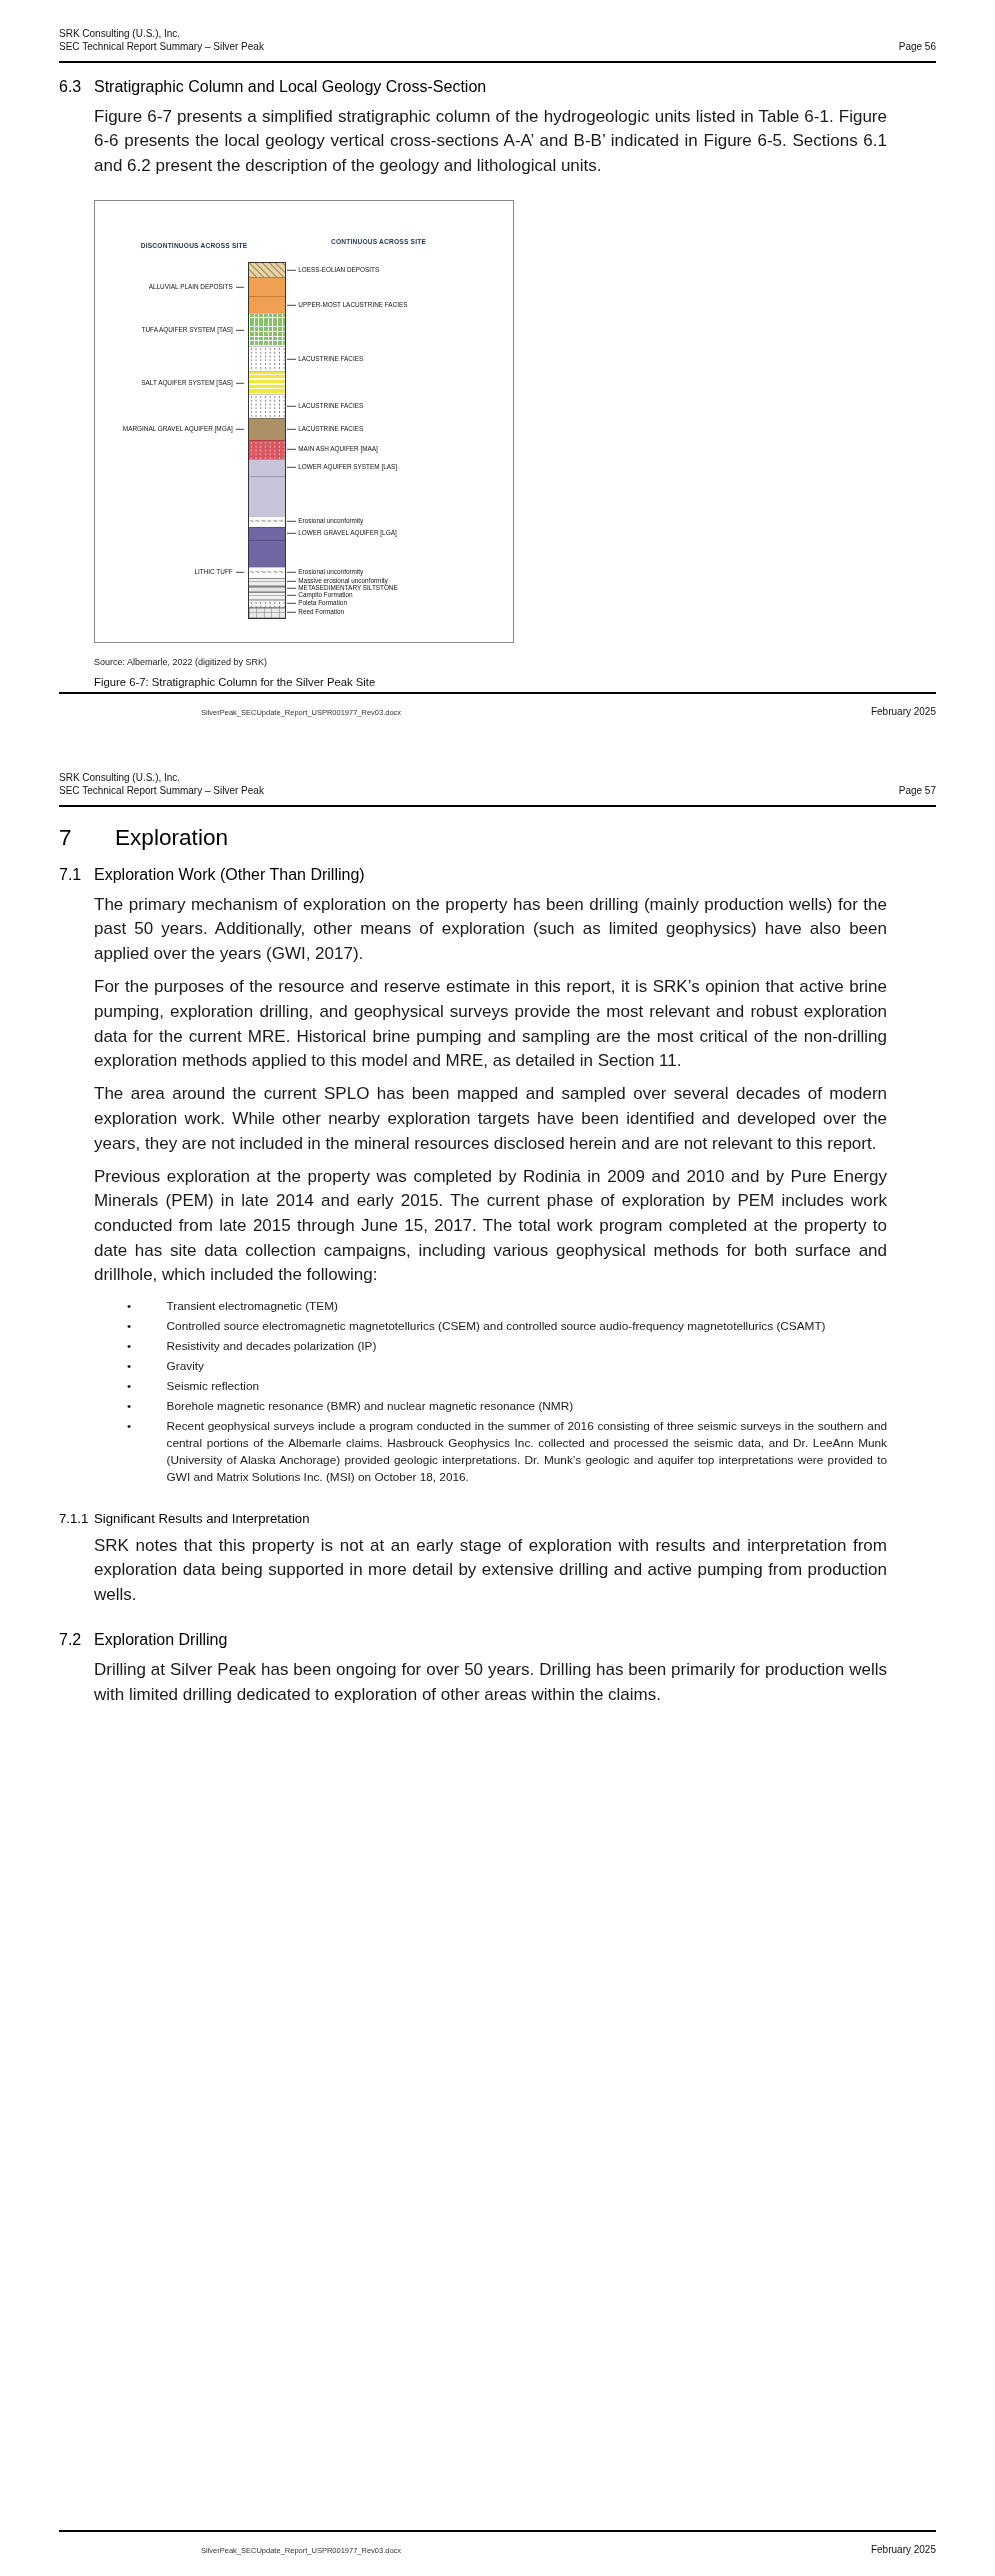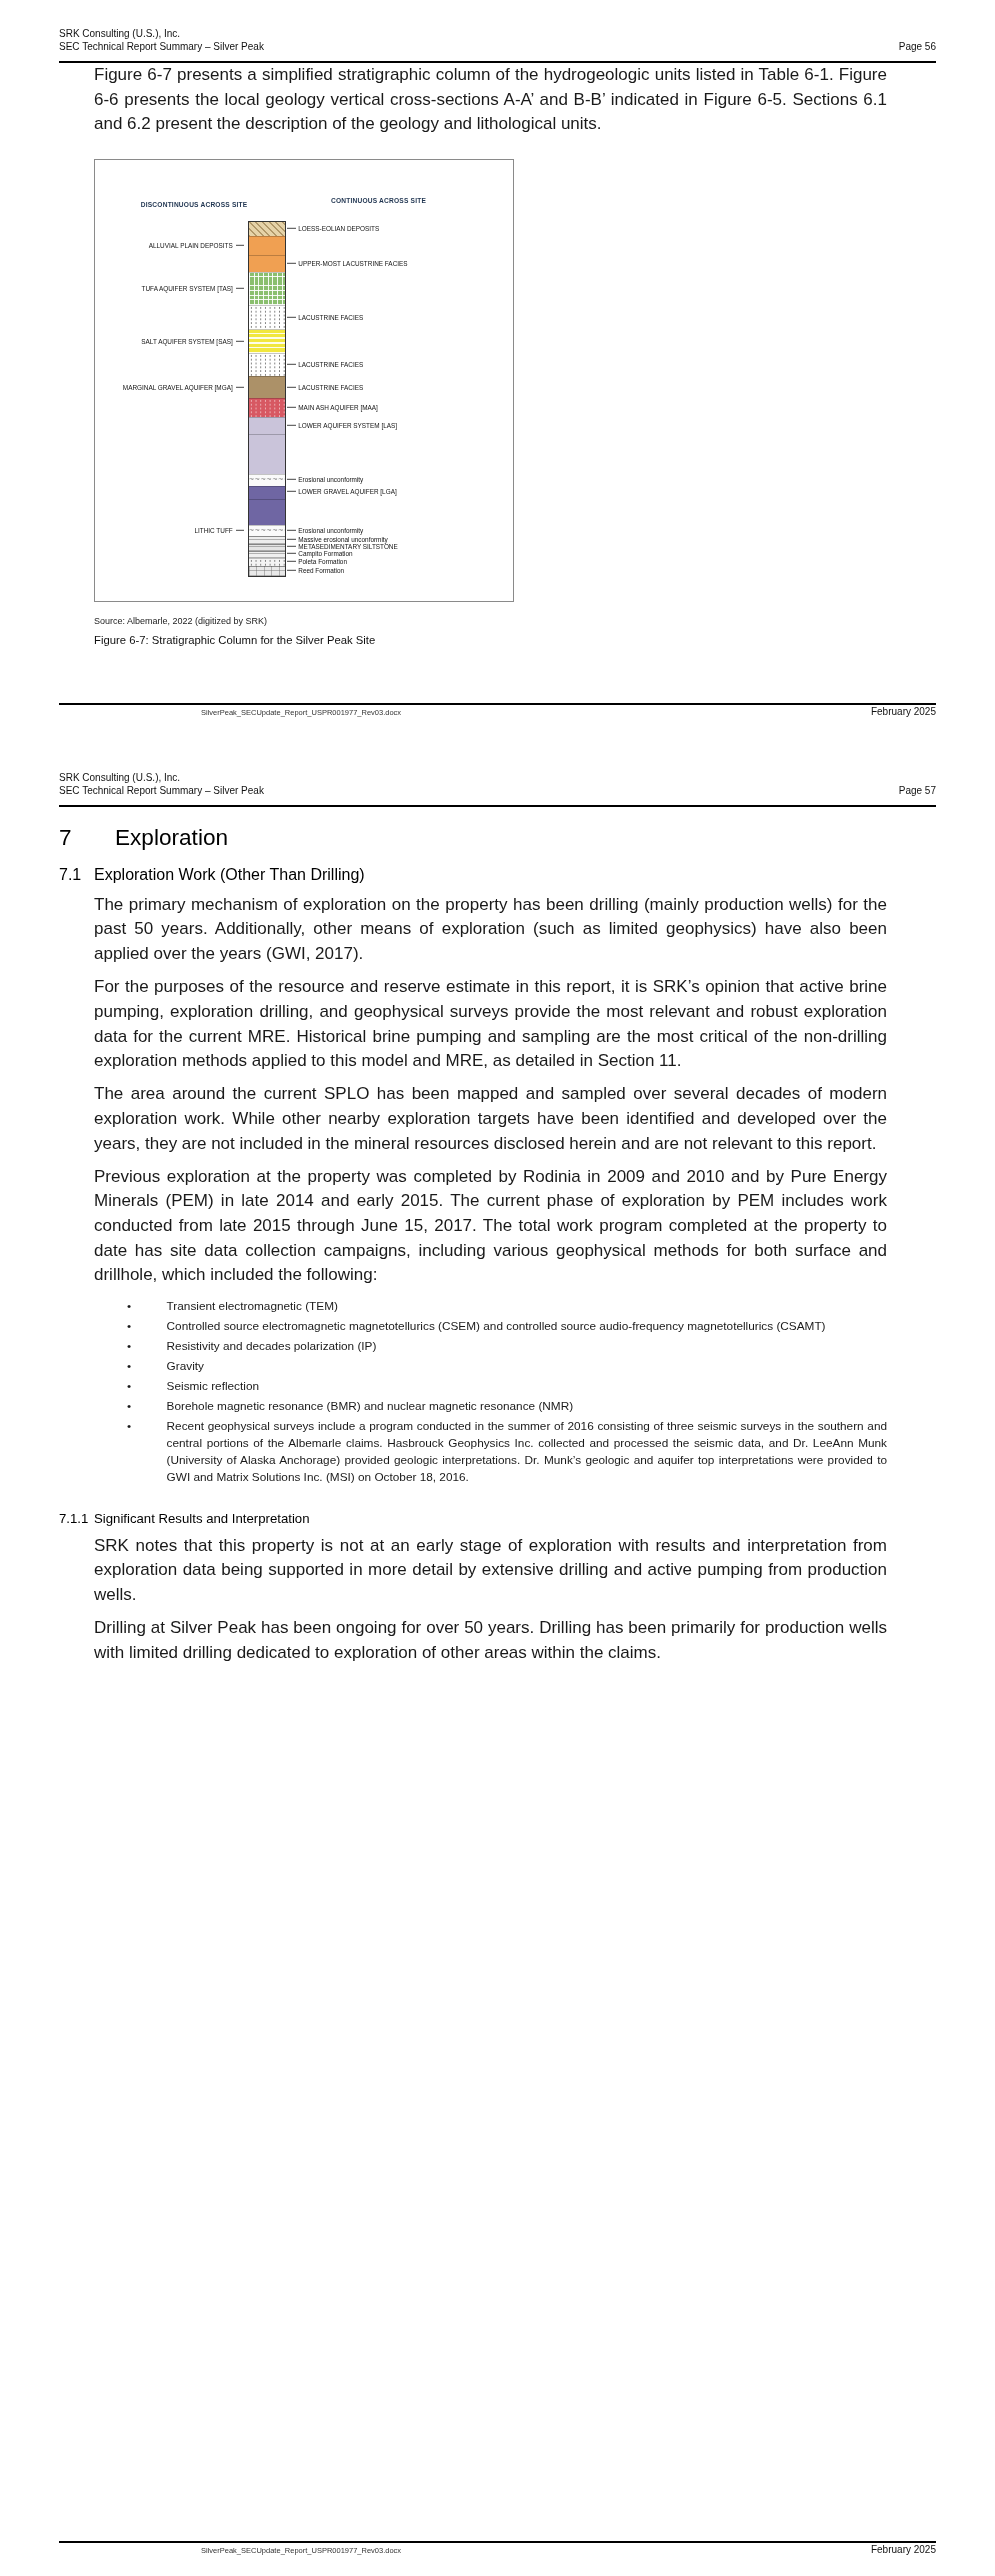"6.3" div.h2 { html: none -> <div> <span>6.3</span> <span>Stratigraphic Column and Local Geology Cross-Section</span> </div> }
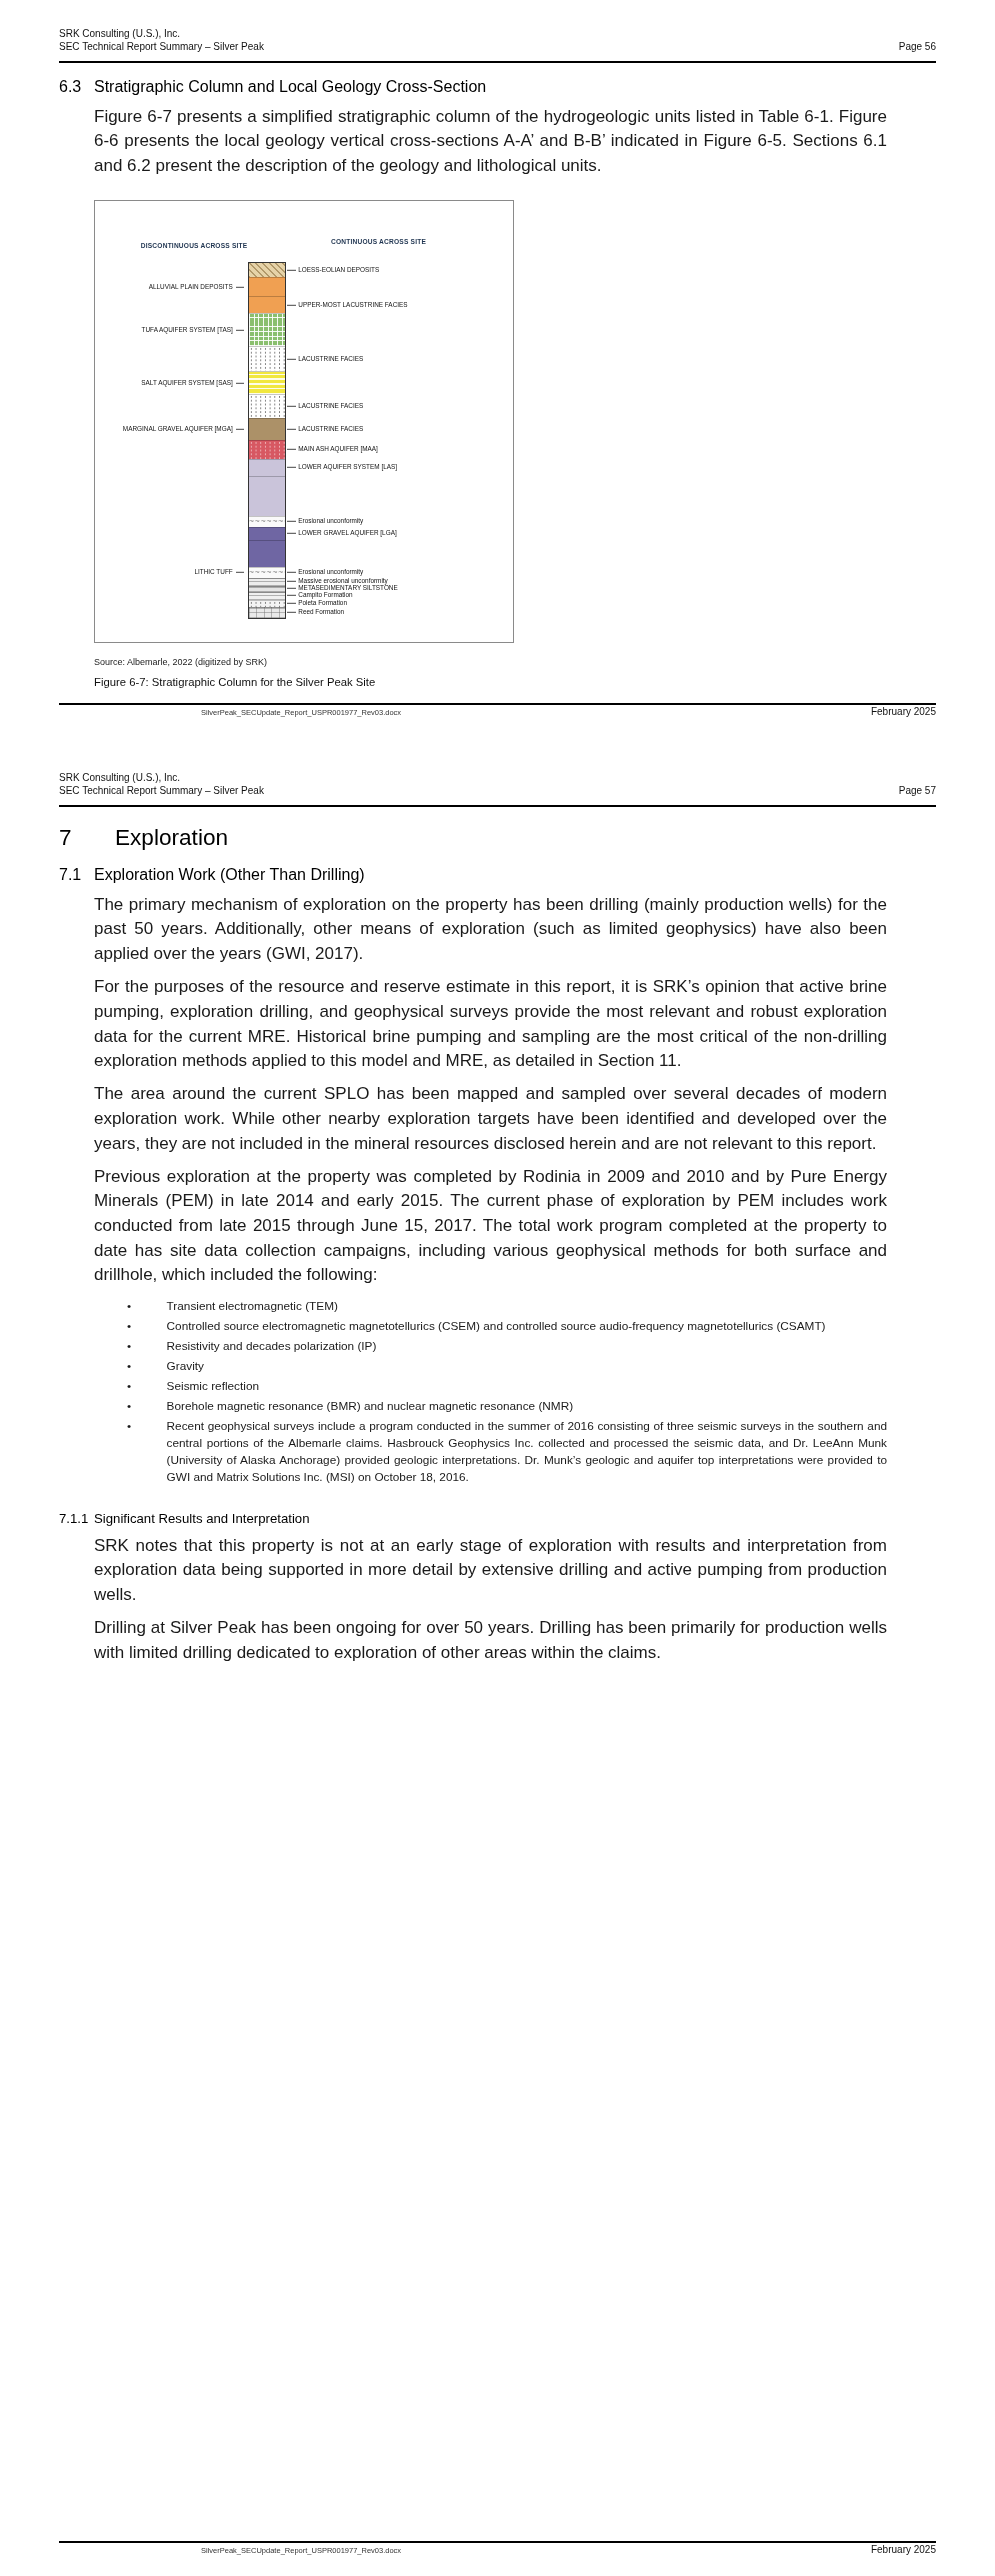"SilverPeak_SECUpdate_Report_USPR001977_R" .doc-footer { padding-top: 1px -> 12px }
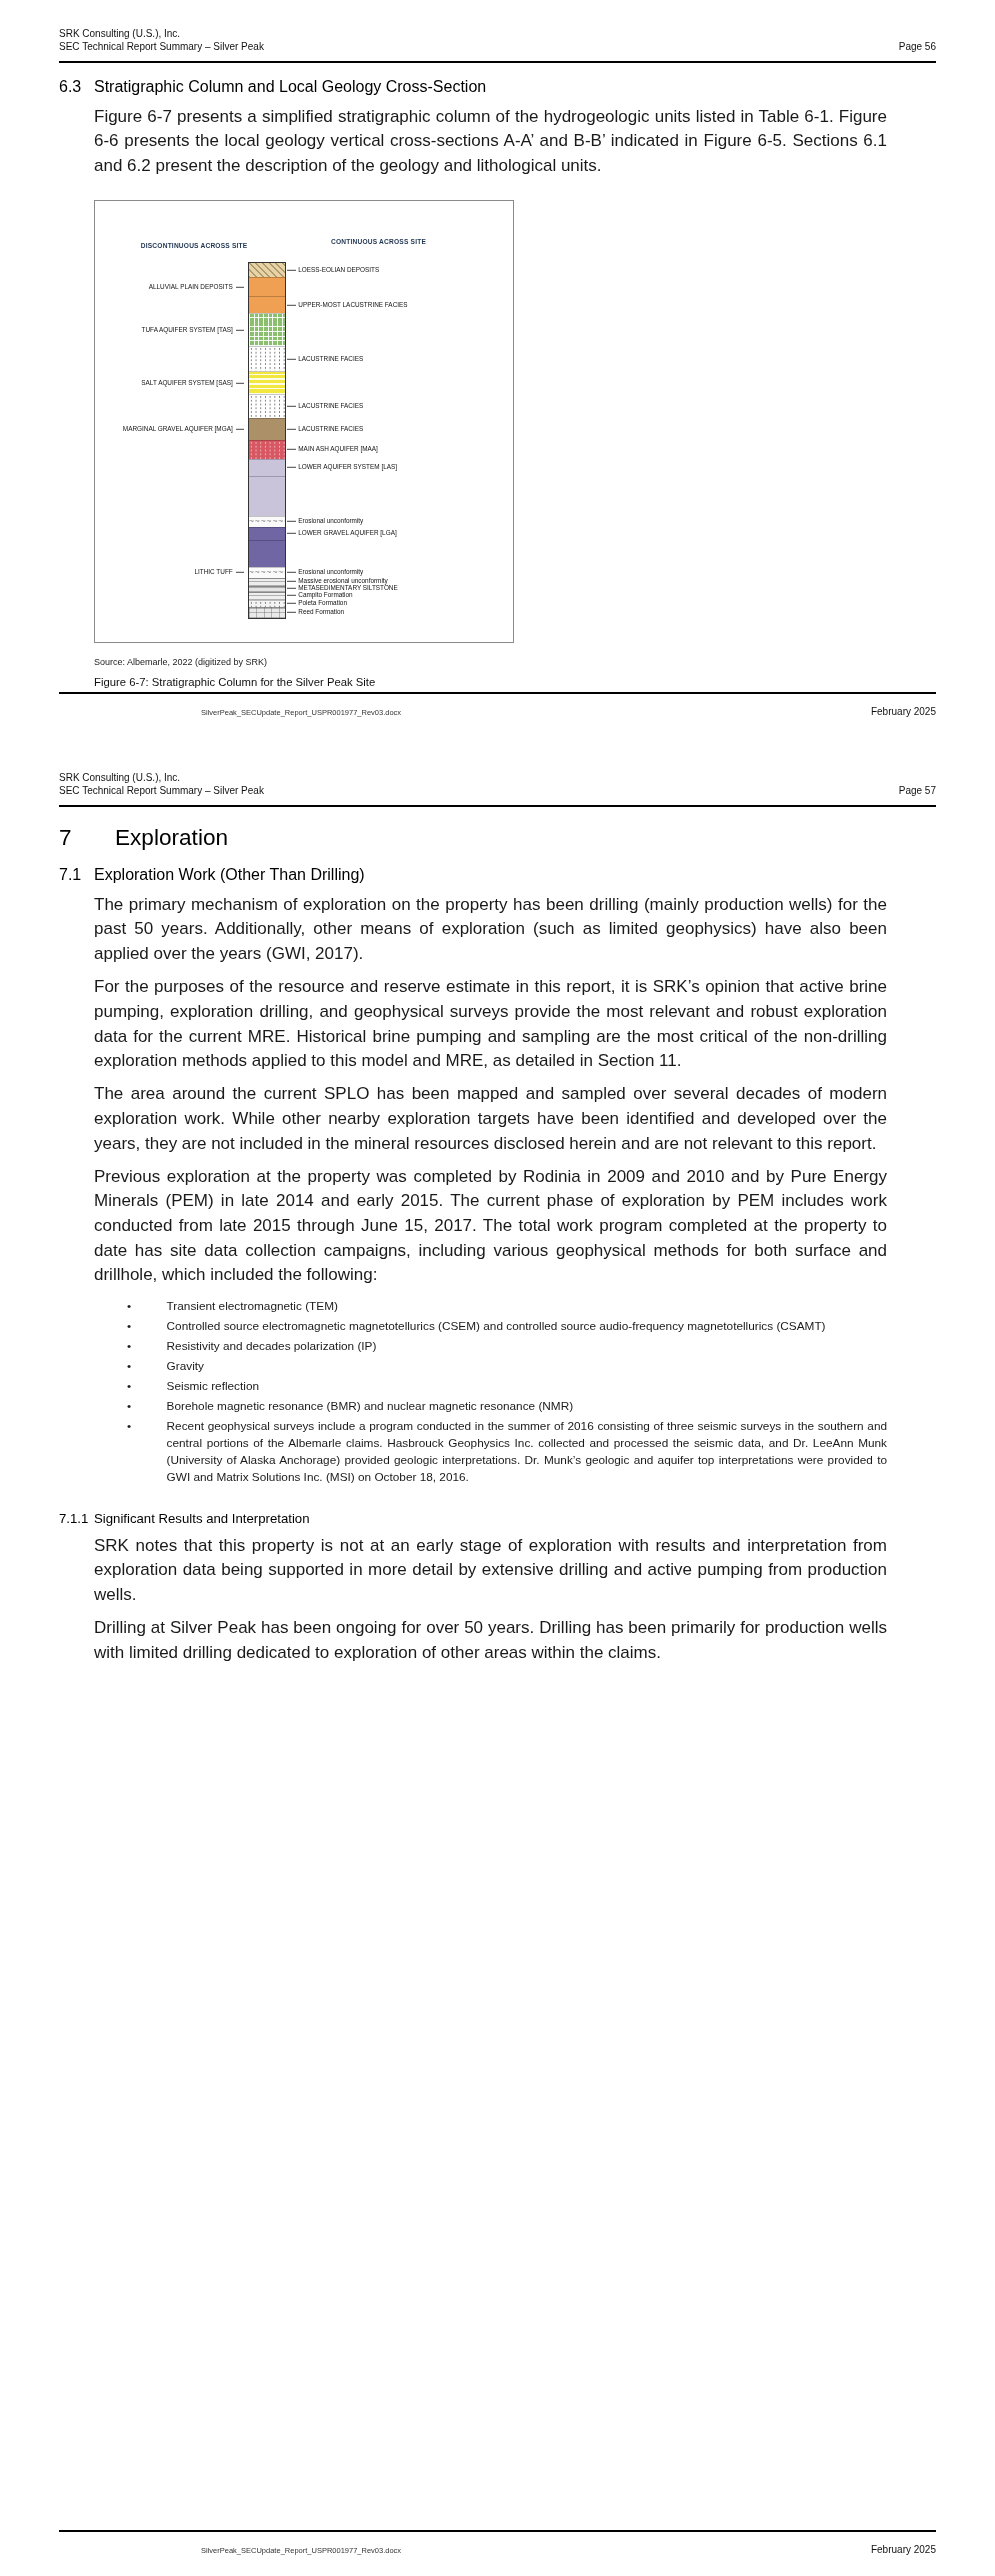"7.2" div.h2 { html: none -> <div> <span>7.2</span> <span>Exploration Drilling</span> </div> }
